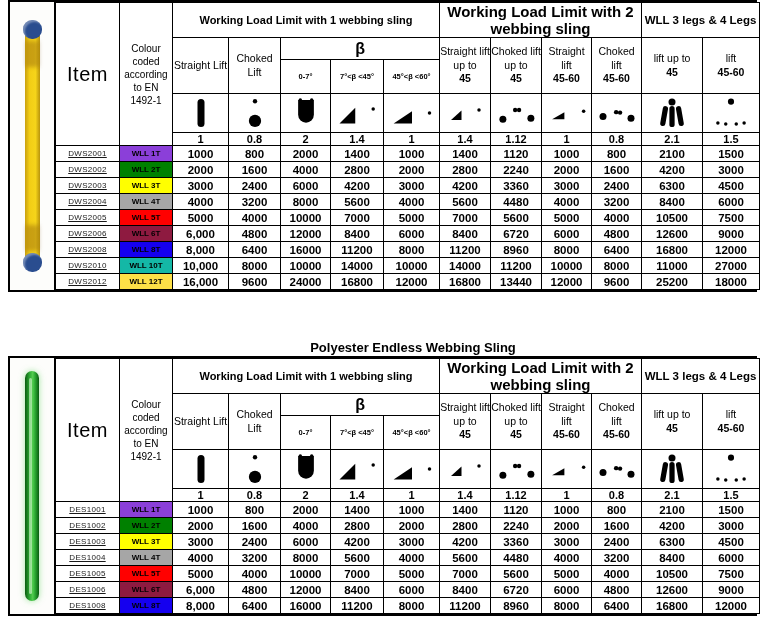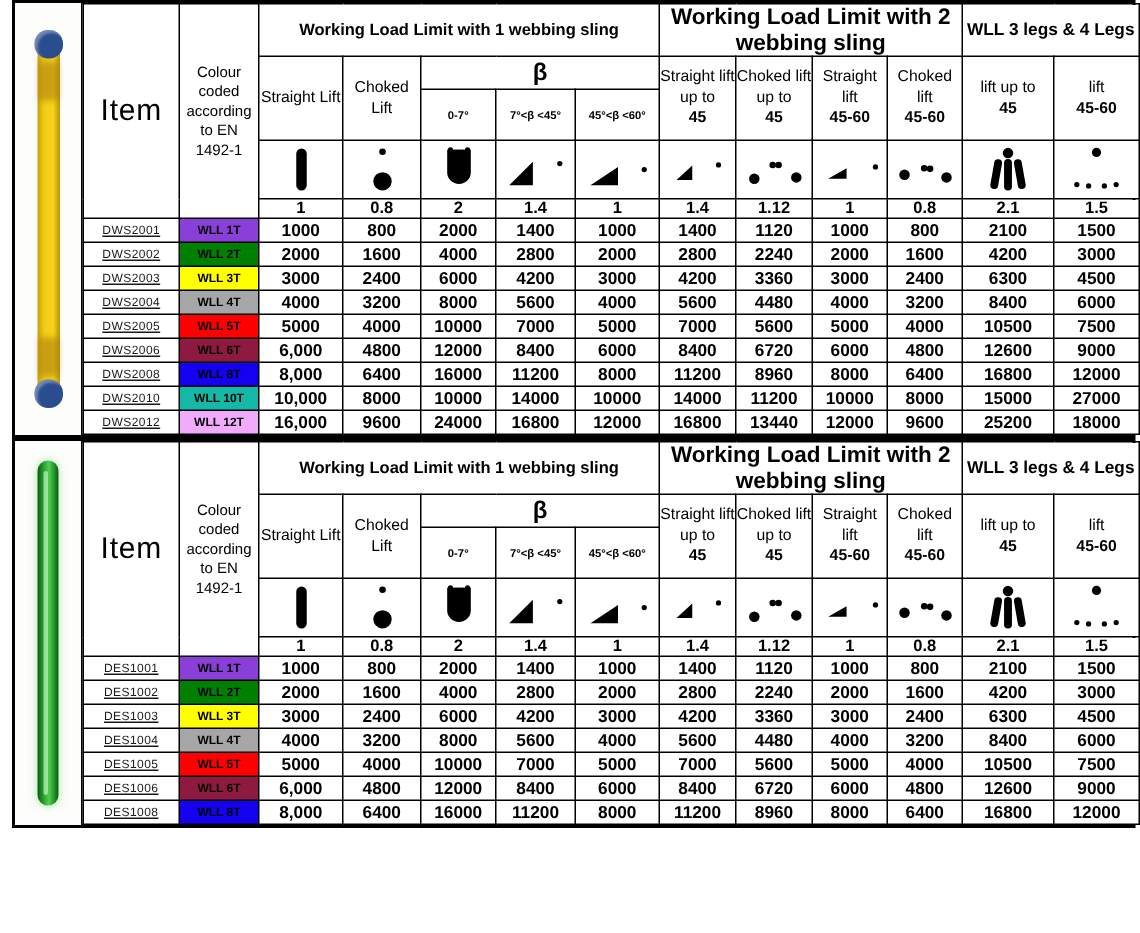"15000" td.c-val { text: 15000 -> 11000 }
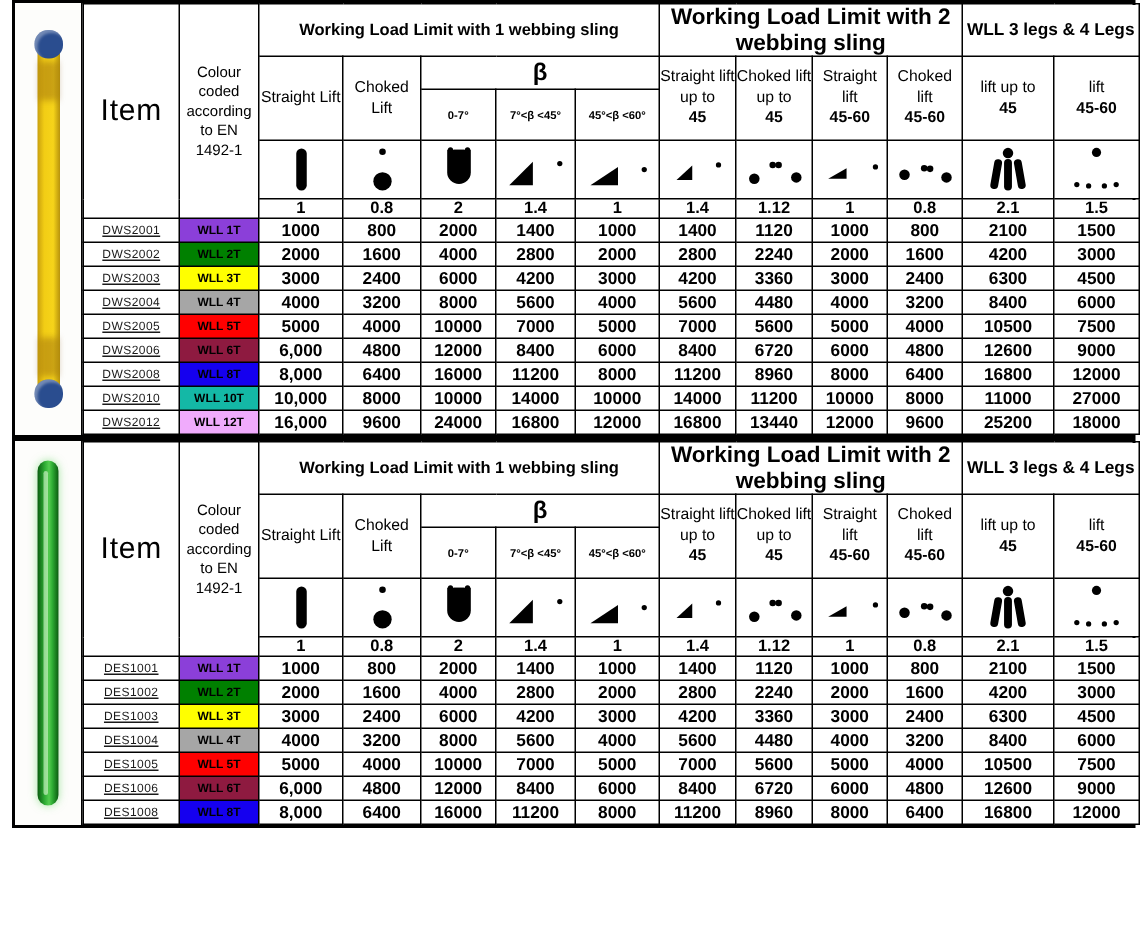"WLL 12T" td.c-badge { background: #f0abfc -> #fde047 }
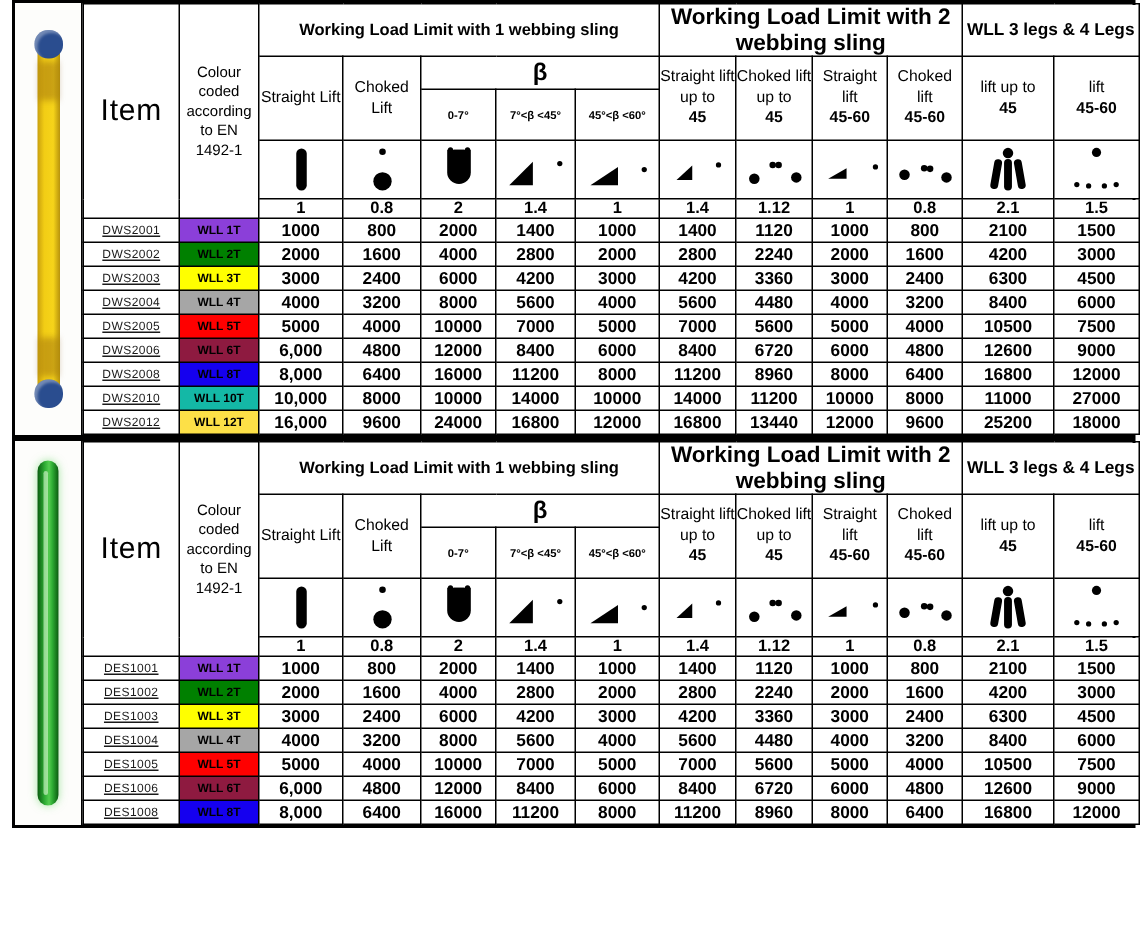"Polyester Endless Webbing Sling" div.title { html: none -> <div>Polyester Endless Webbing Sling</div> }
